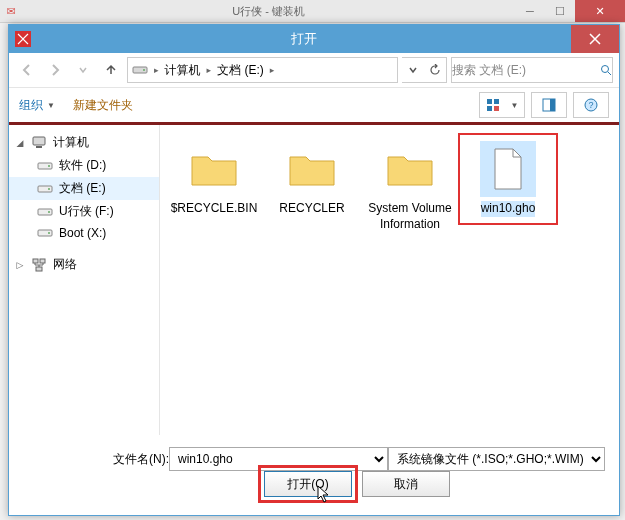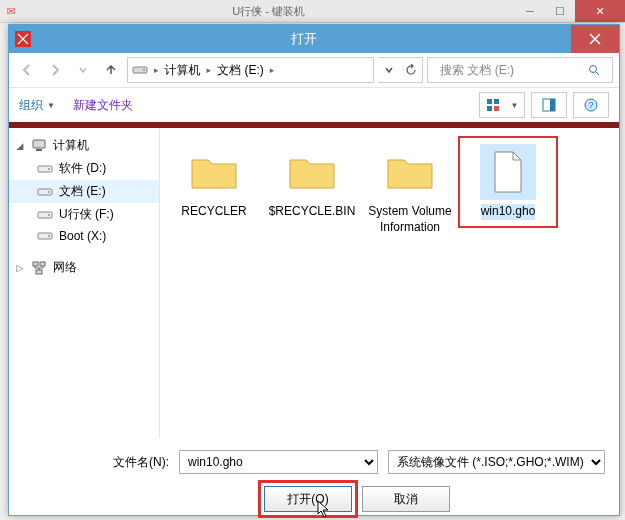"搜索 文档 (E:)" .search { padding: 0 12px -> 0 0 }
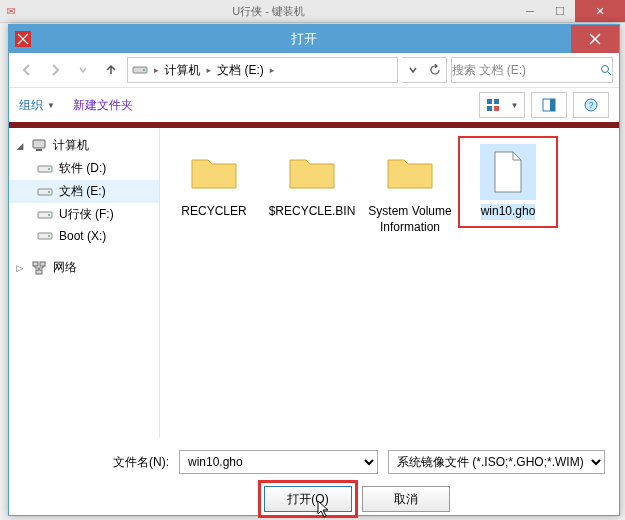"组织" .toolbar { border-bottom: 6px solid #7f1d1d -> 3px solid #7f1d1d }
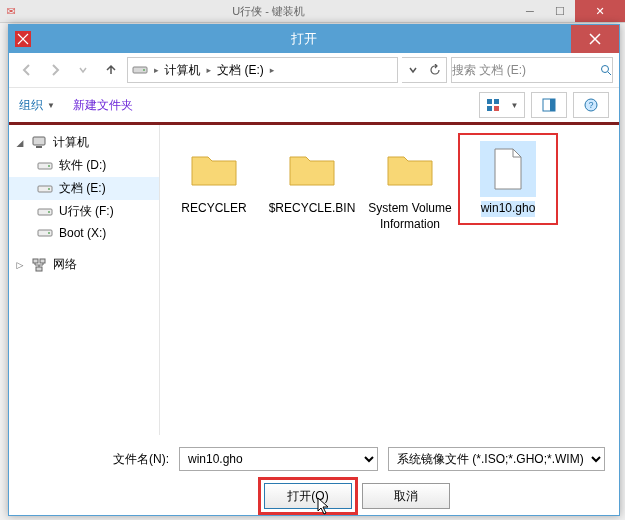"新建文件夹" div { color: #6d28d9 -> #a16207 }
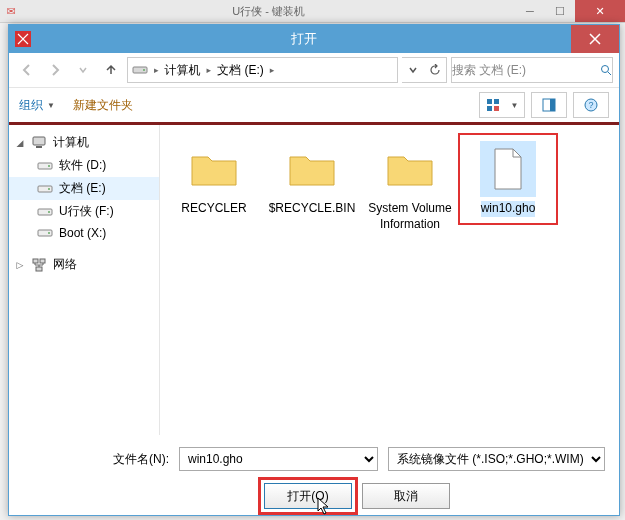"RECYCLER" div.item { order: before "$RECYCLE.BIN" -> after "$RECYCLE.BIN" }
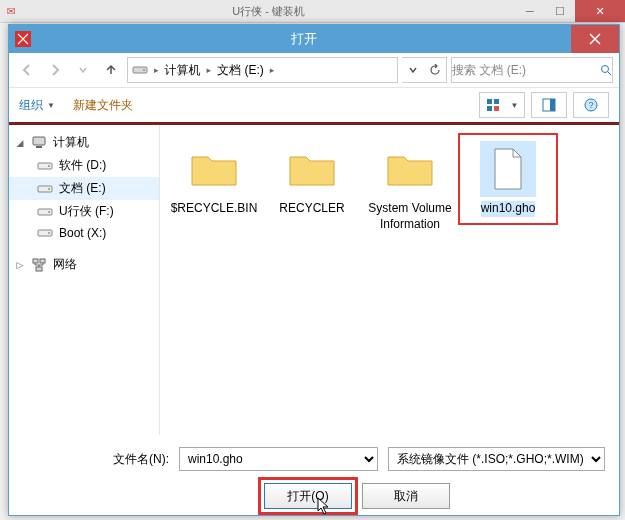"文件名(N):" .row { gap: 10px -> none; margin-bottom: 12px -> 0 }
